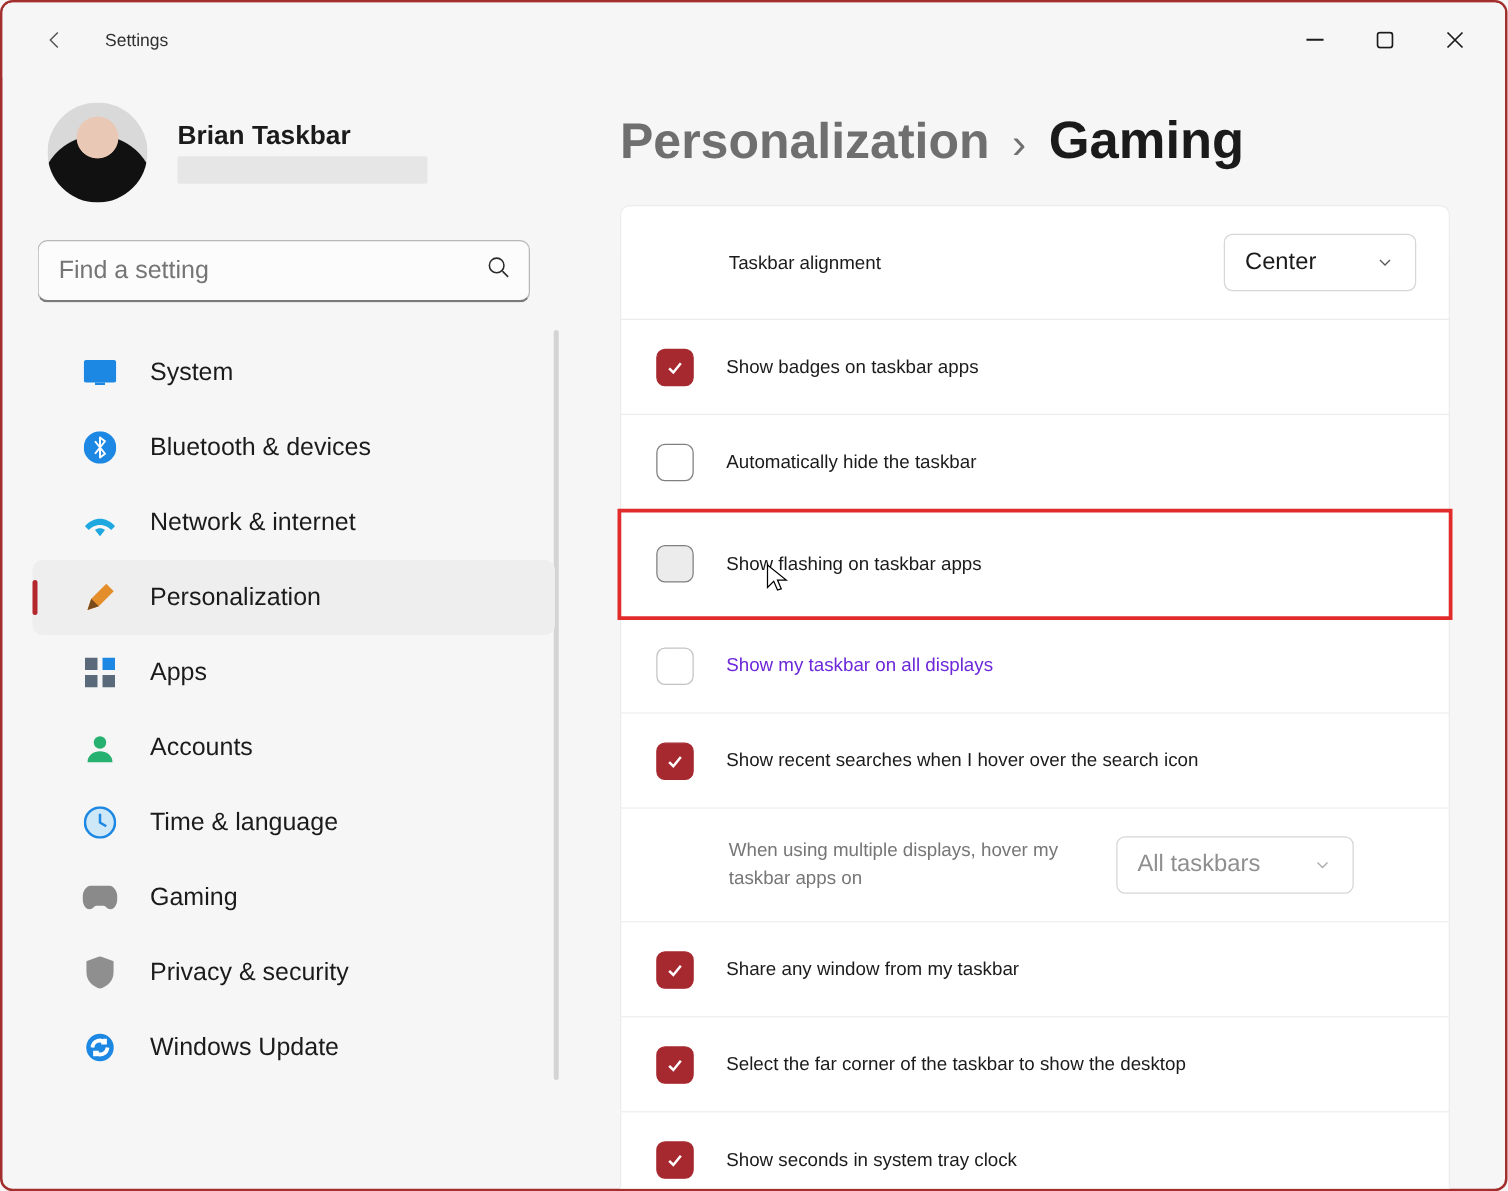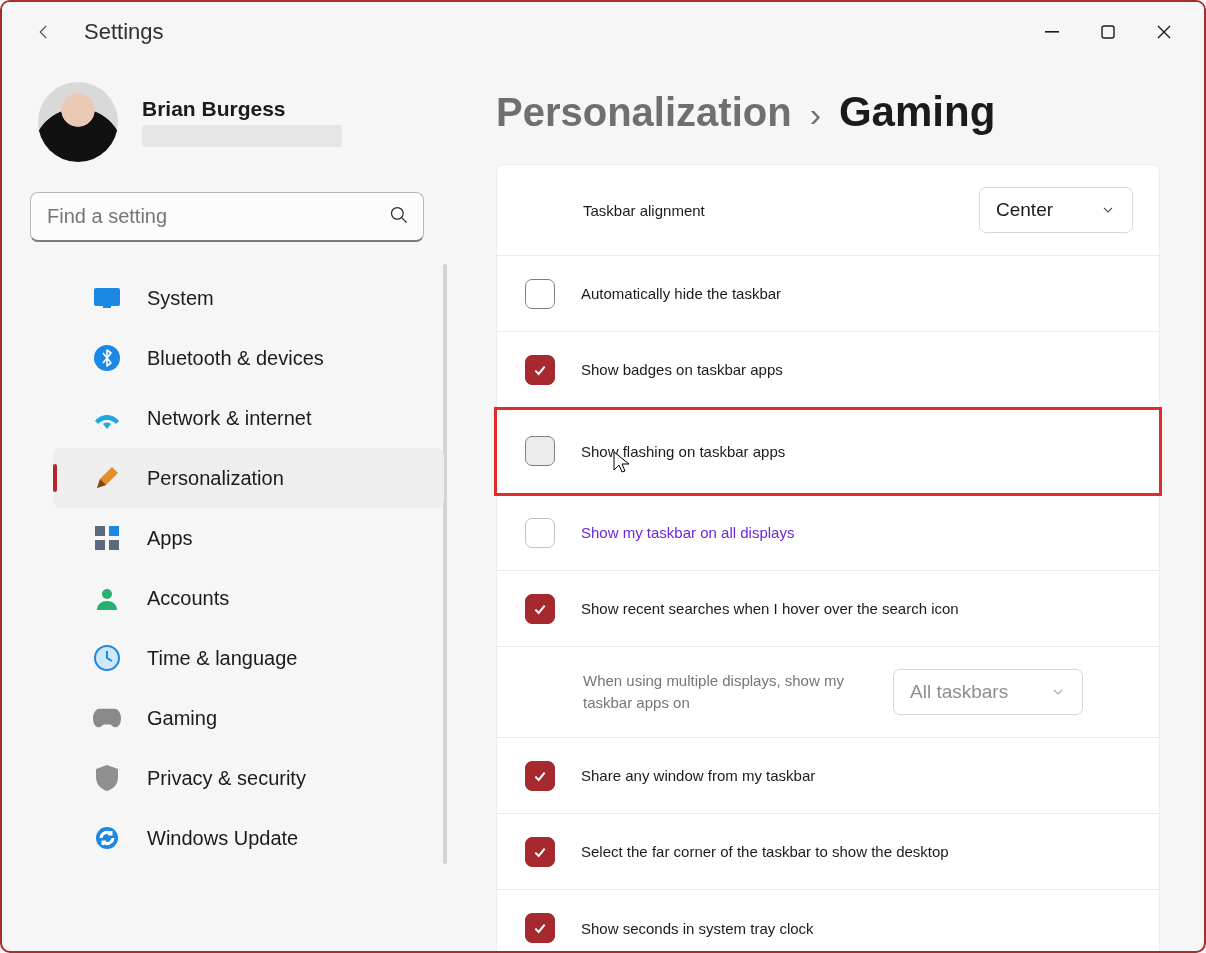"Settings" .titlebar .appname { font-size: 22px -> 14px }
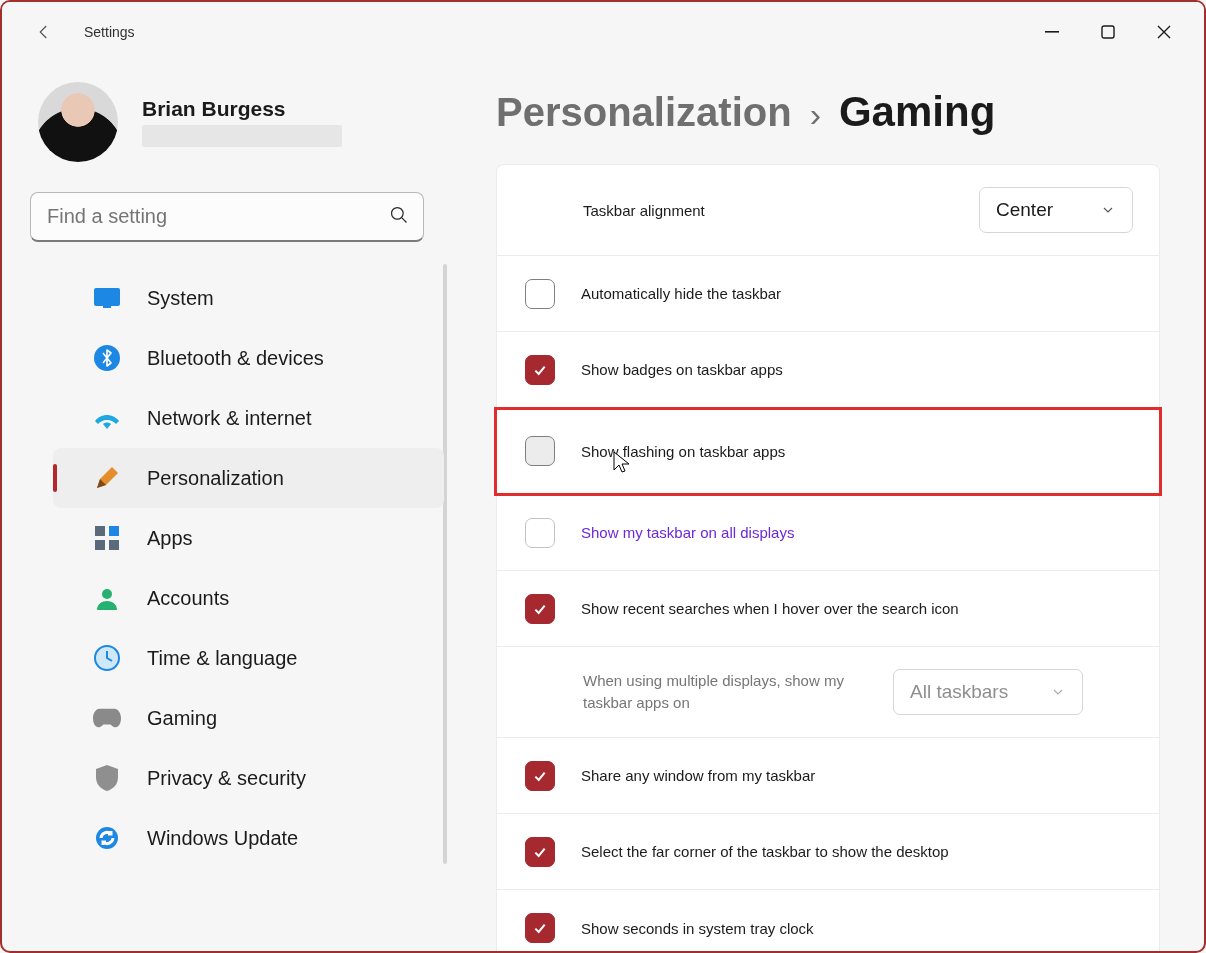"Brian Burgess" div.profile-name { text: Burgess -> Taskbar }
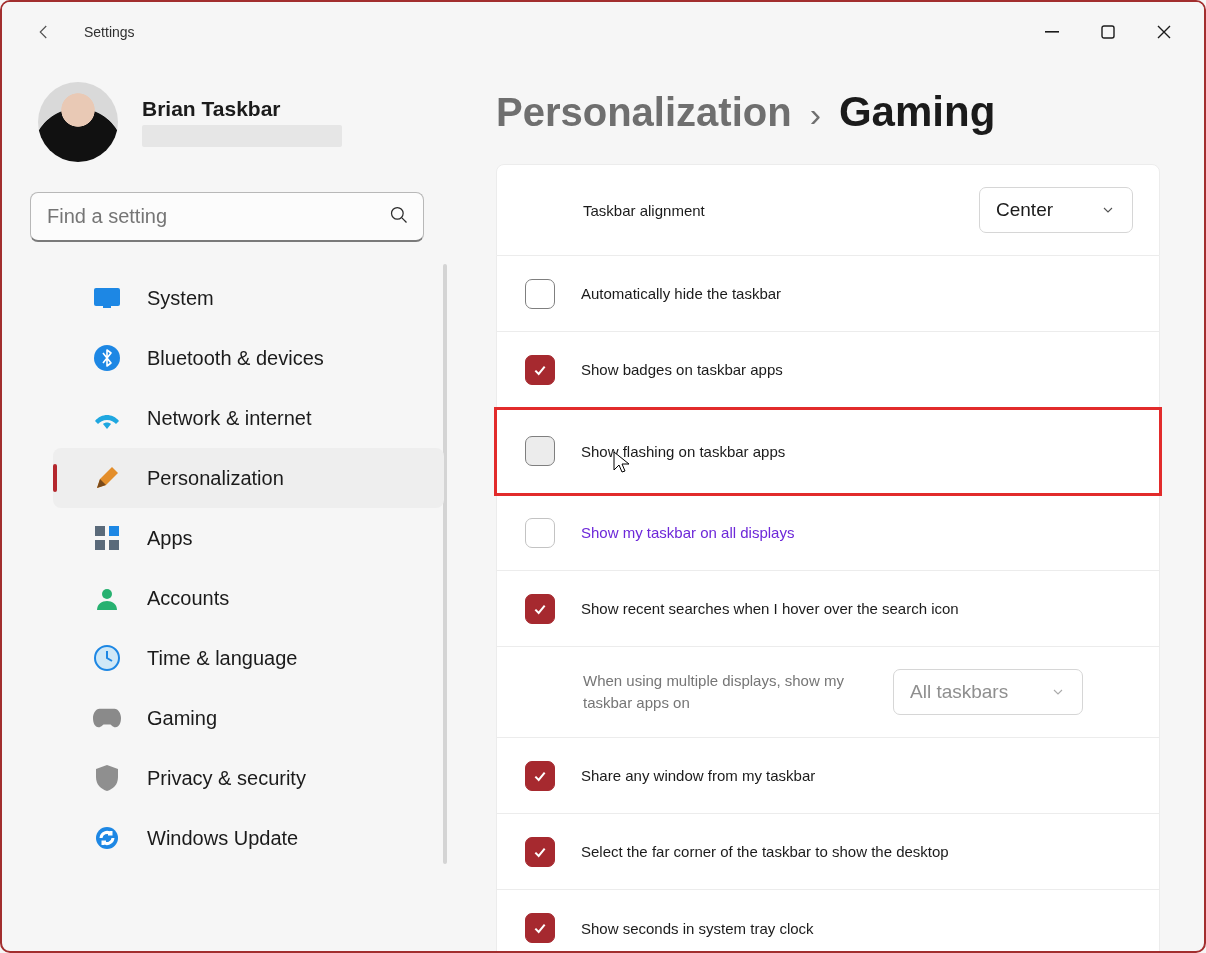"System" .nav { margin-left: 27px -> none }
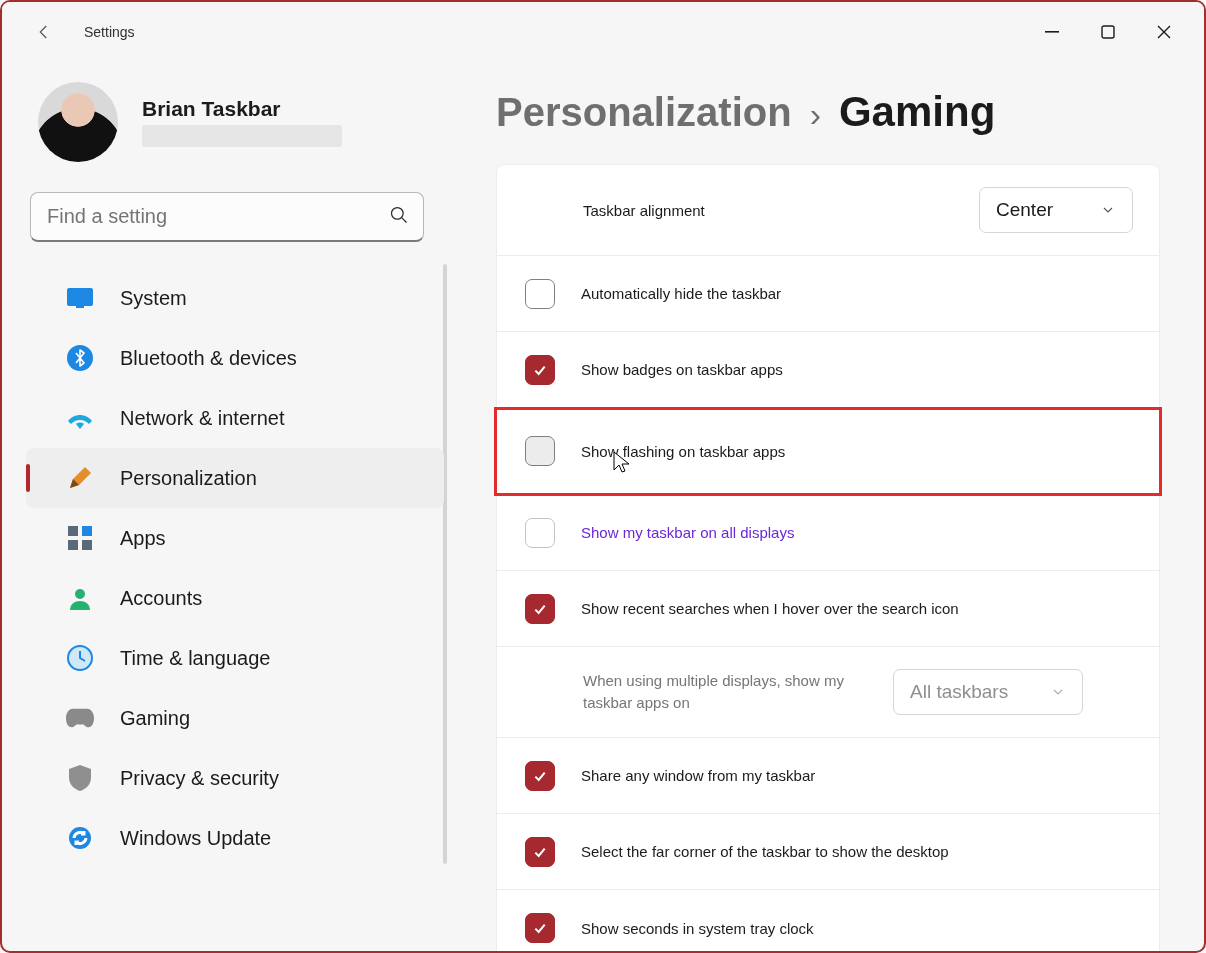"Automatically hide the taskbar" div.card { order: before "Show badges on taskbar apps" -> after "Show badges on taskbar apps" }
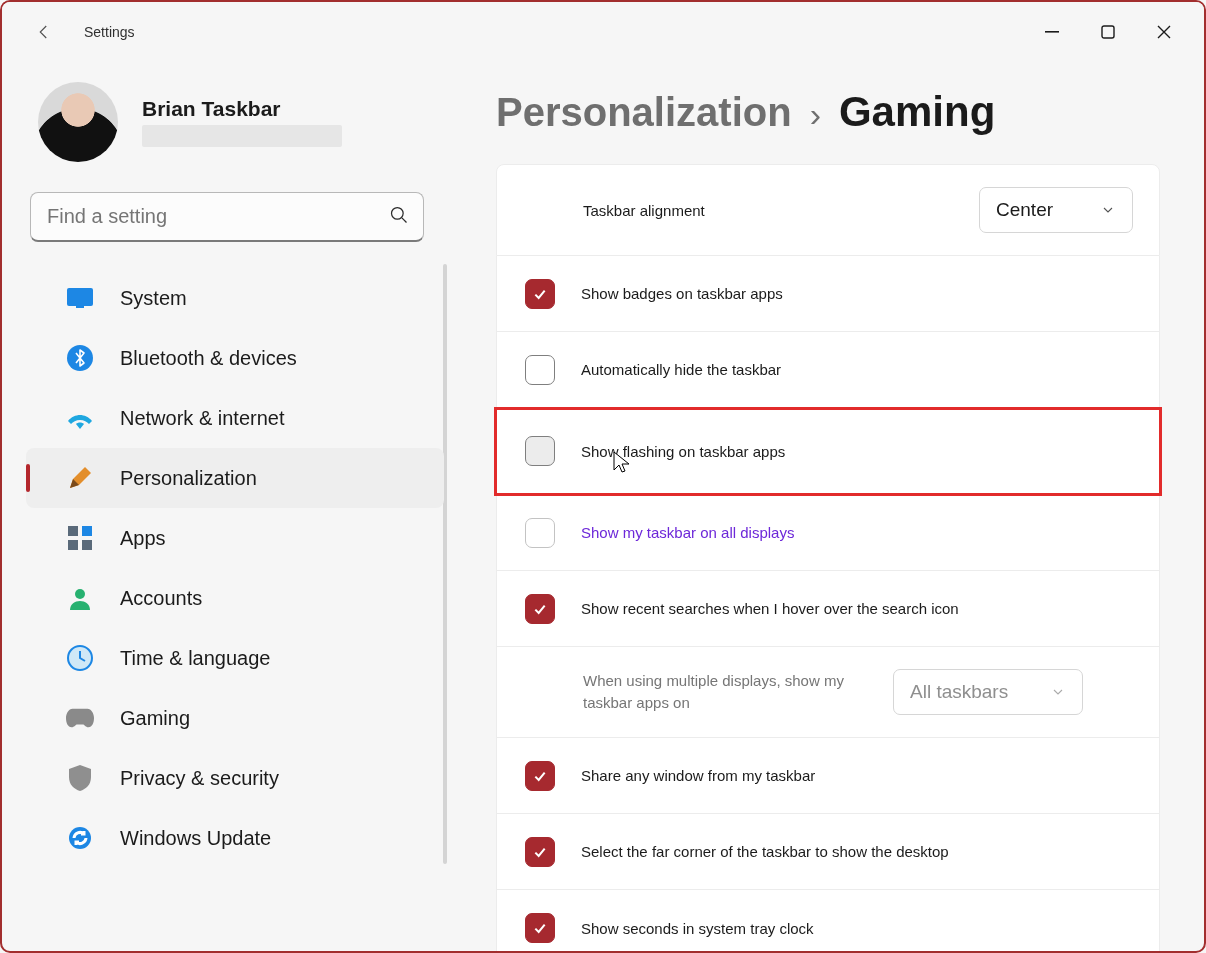"When using multiple displays, show" span.label { text: show -> hover }
